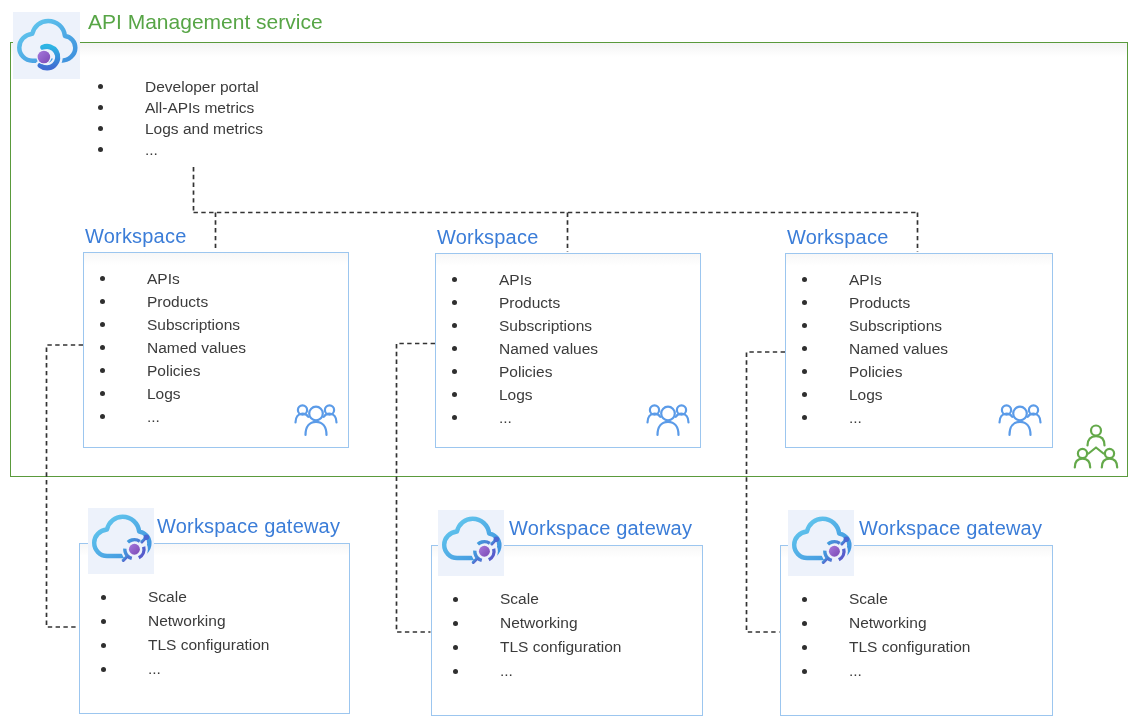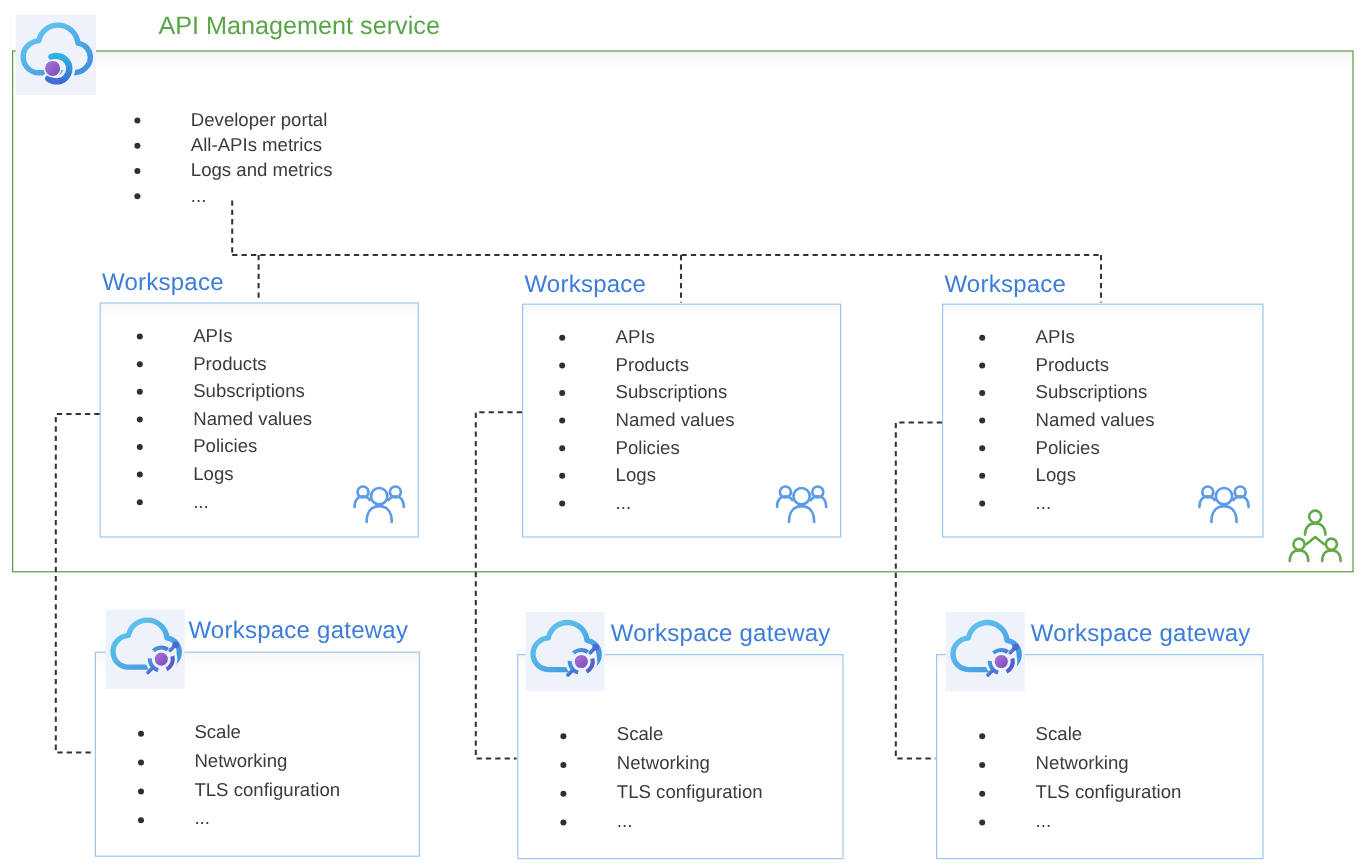"API Management service" .svc-title { margin-left: 44px -> none }
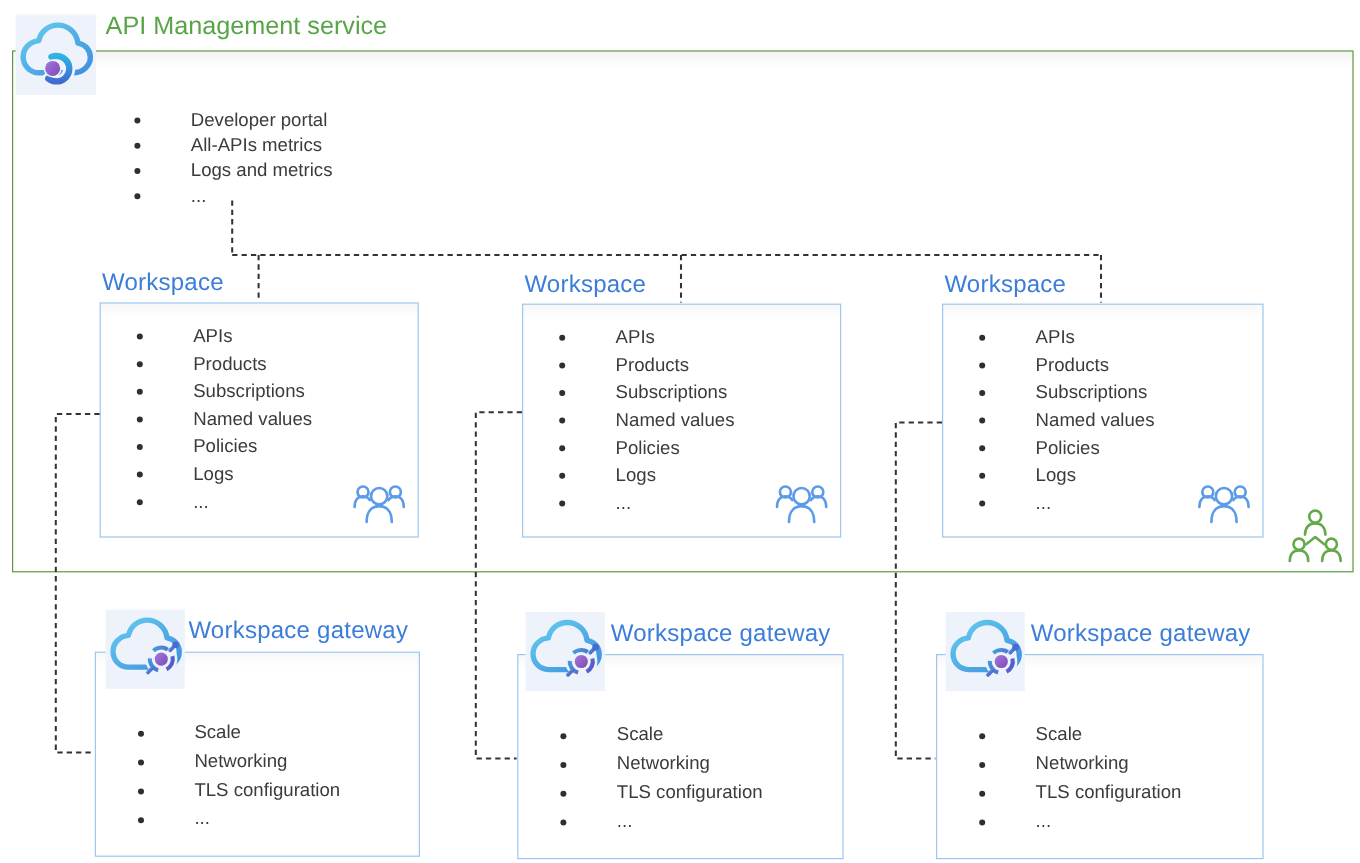"Developer portal" ul.blist { margin: 14px -> 0 }
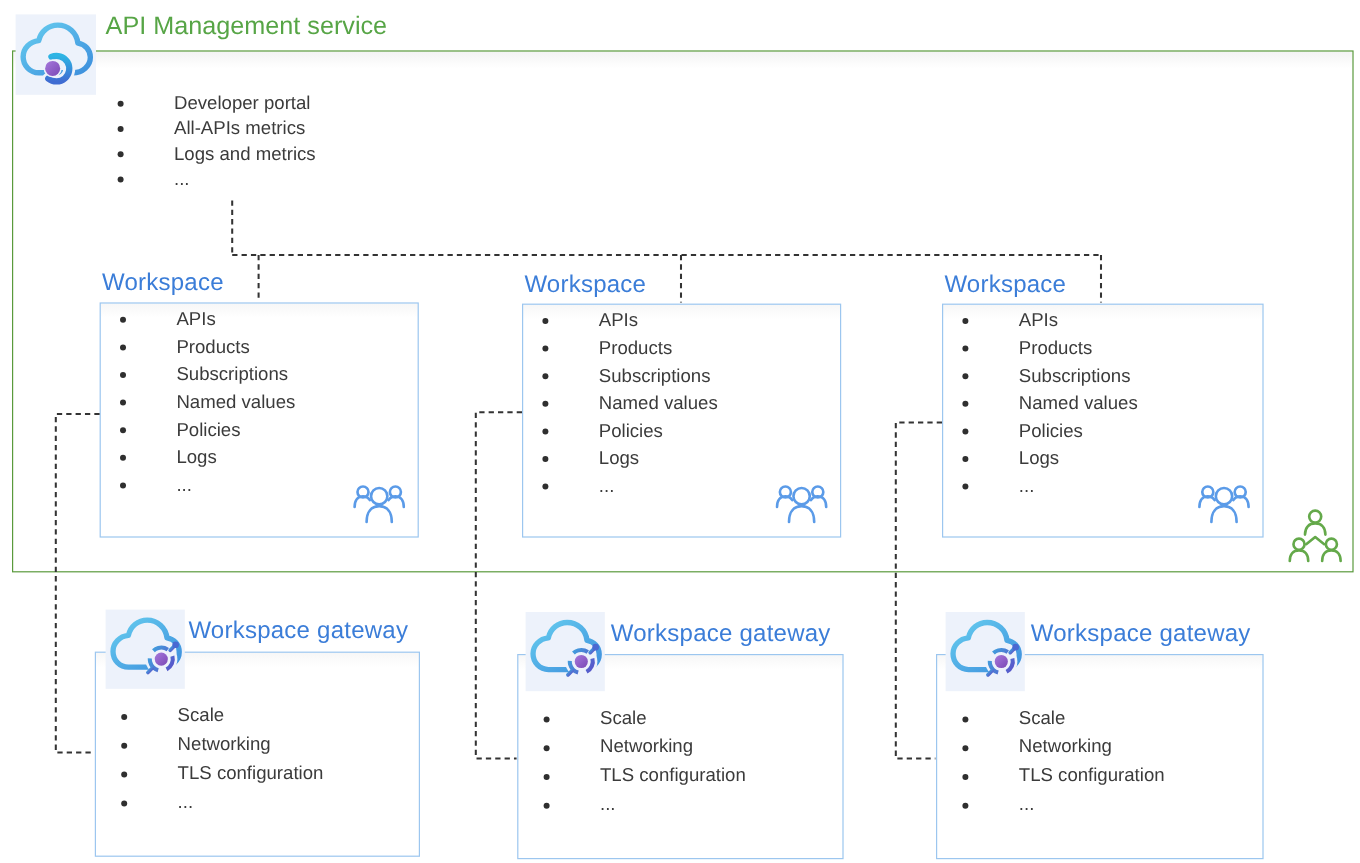"APIs" .ws-list { top: 2px -> 14px }
